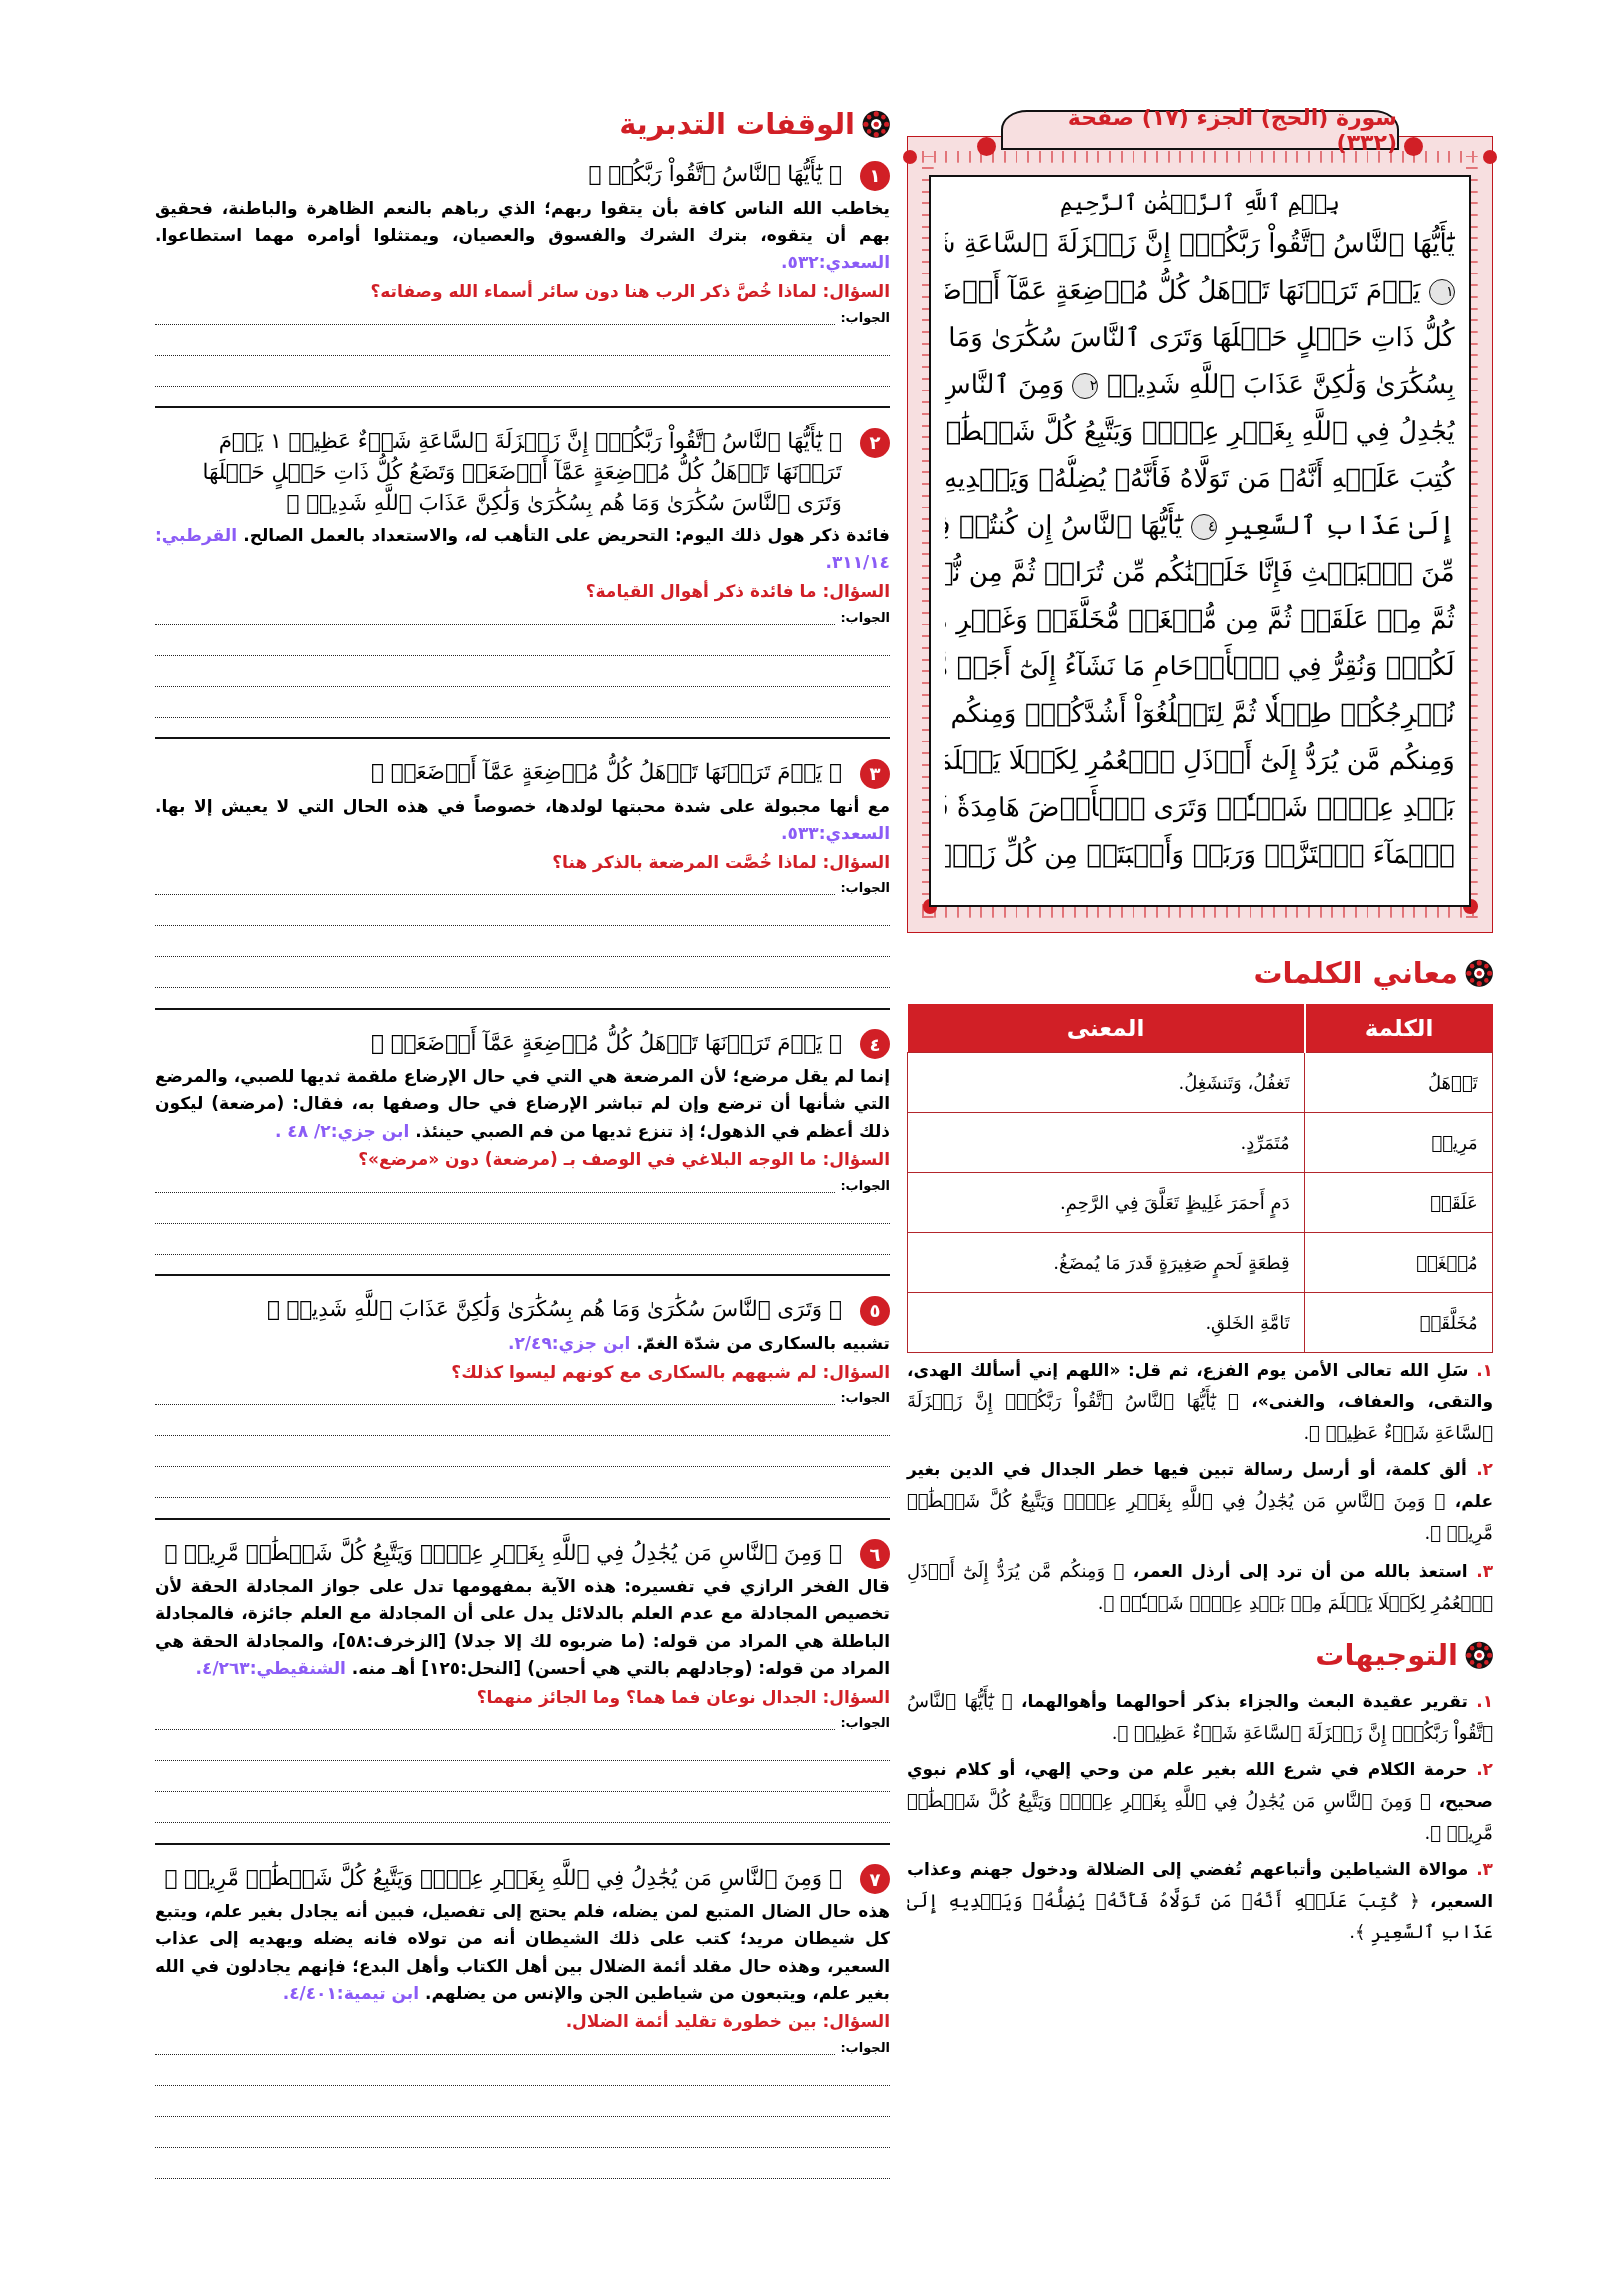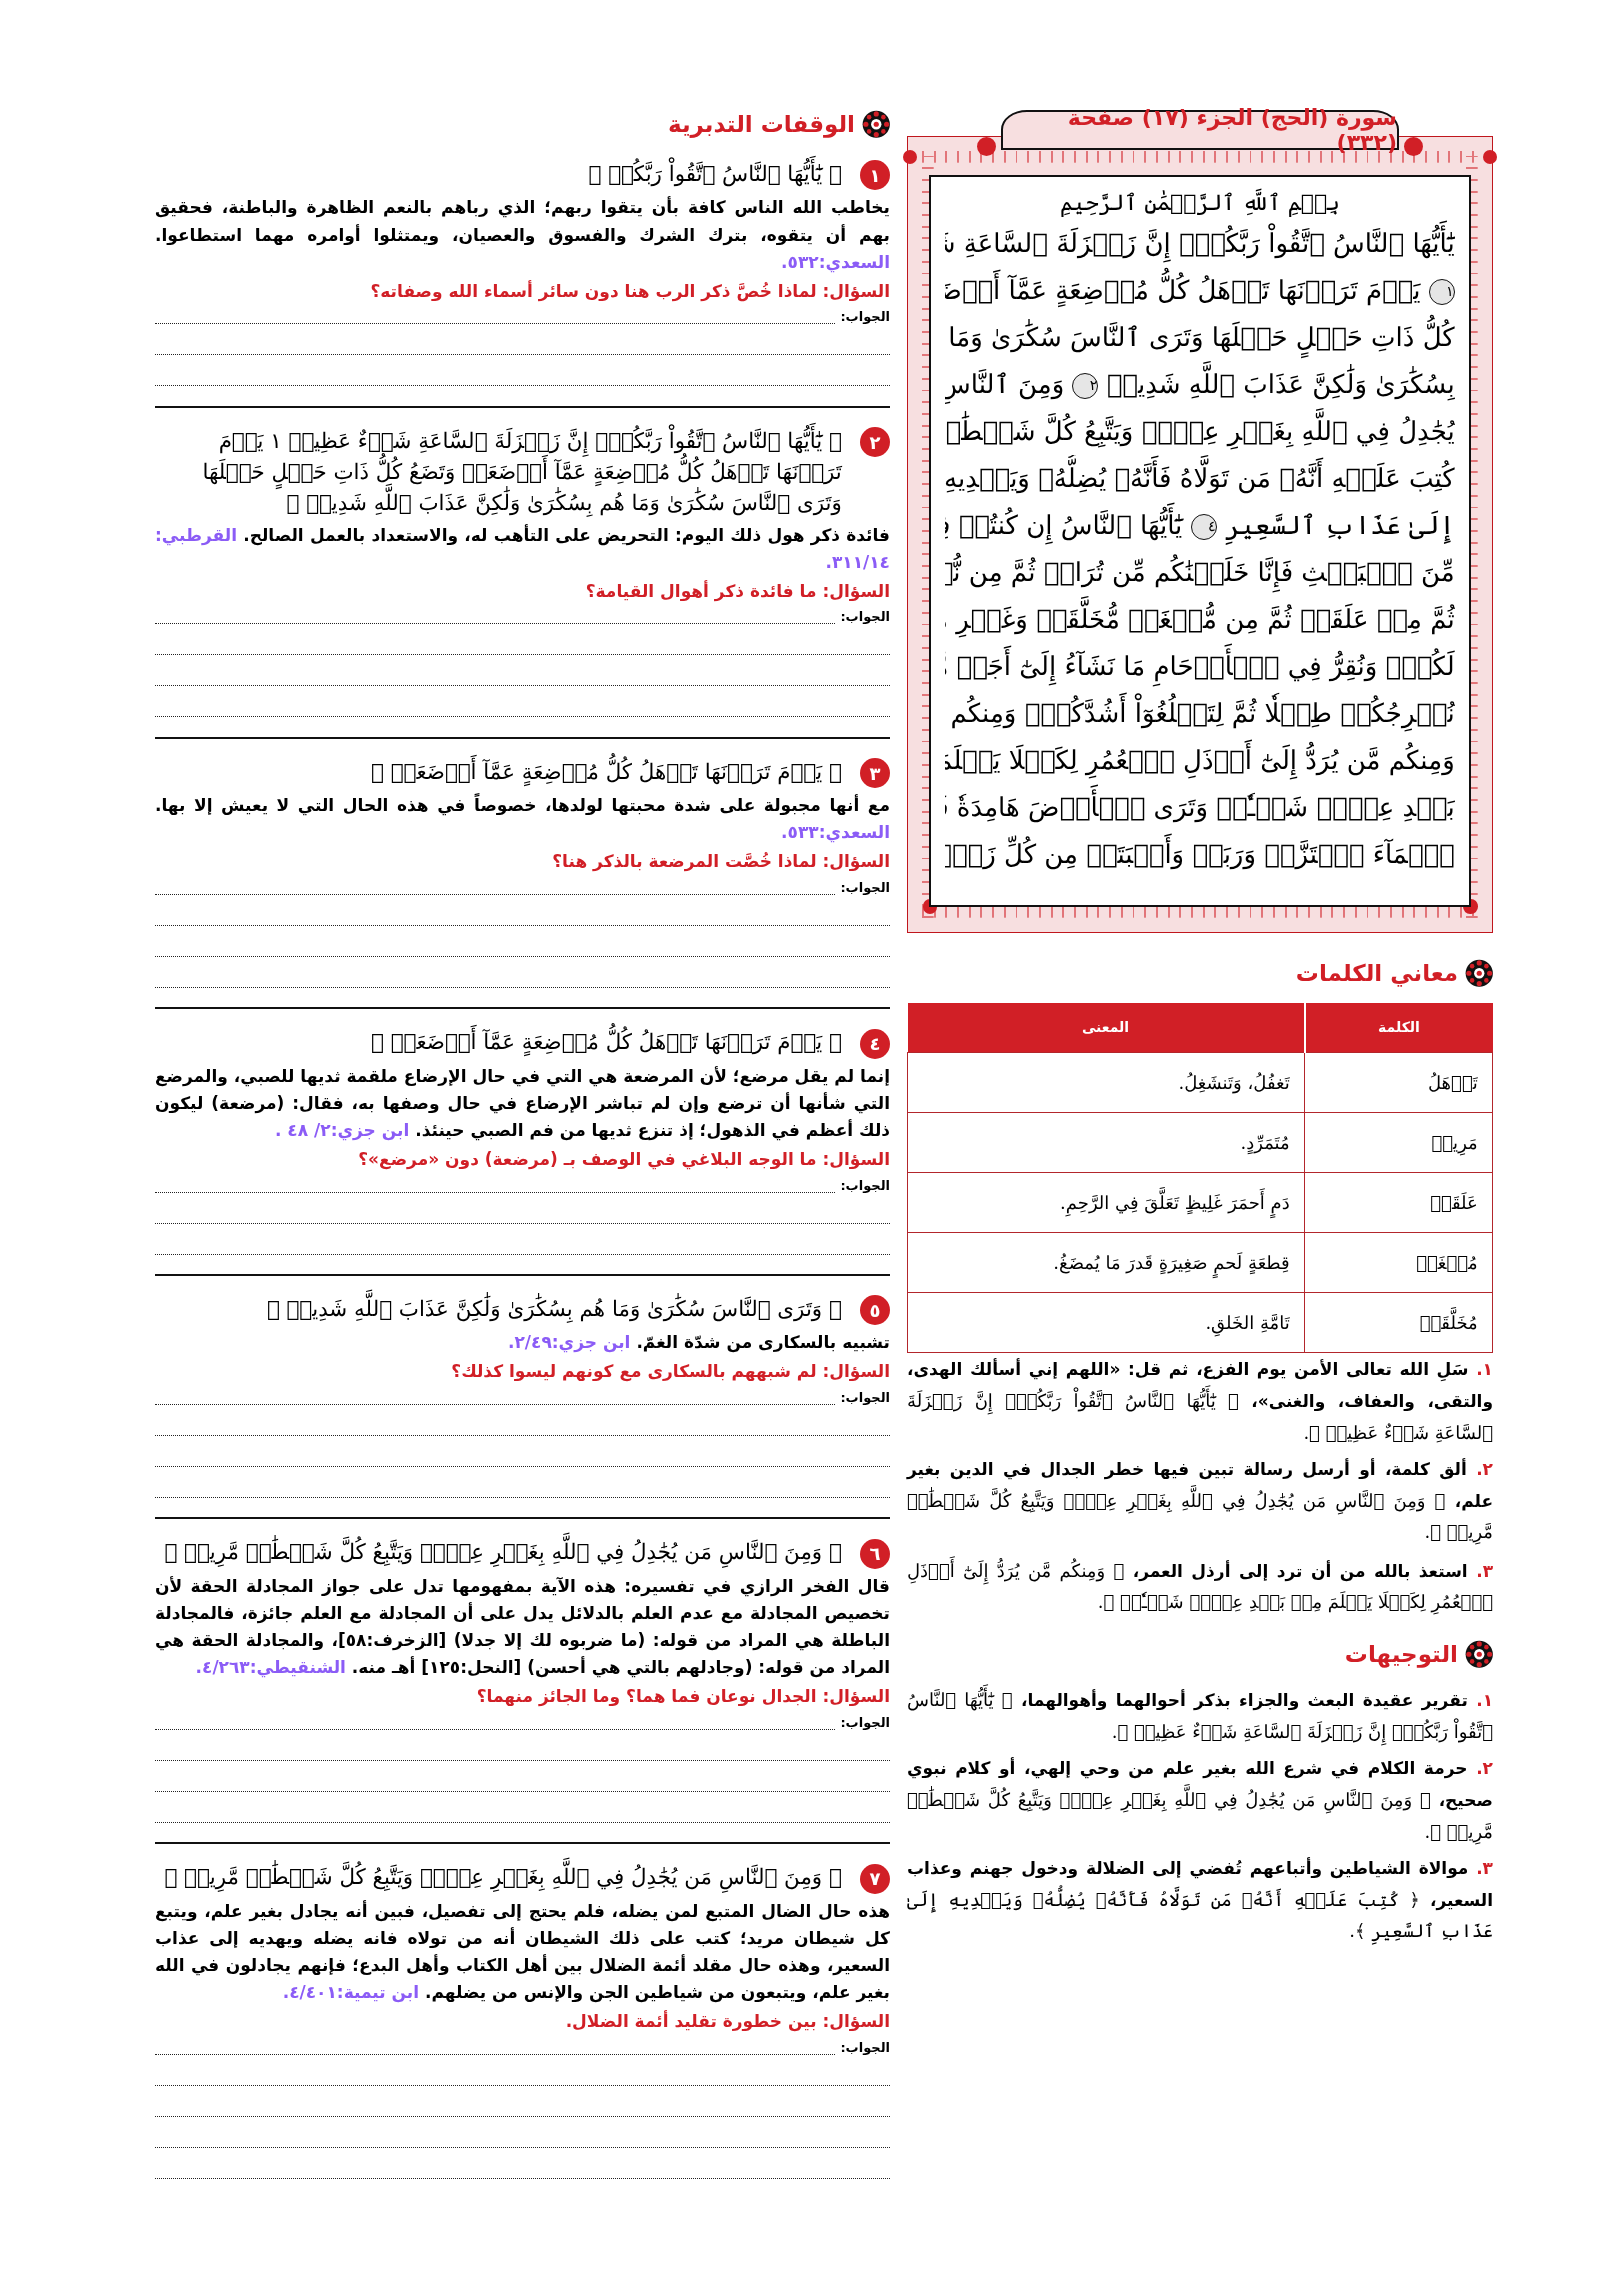"الوقفات التدبرية" .sec-head h2 { font-size: 23px -> 29px }
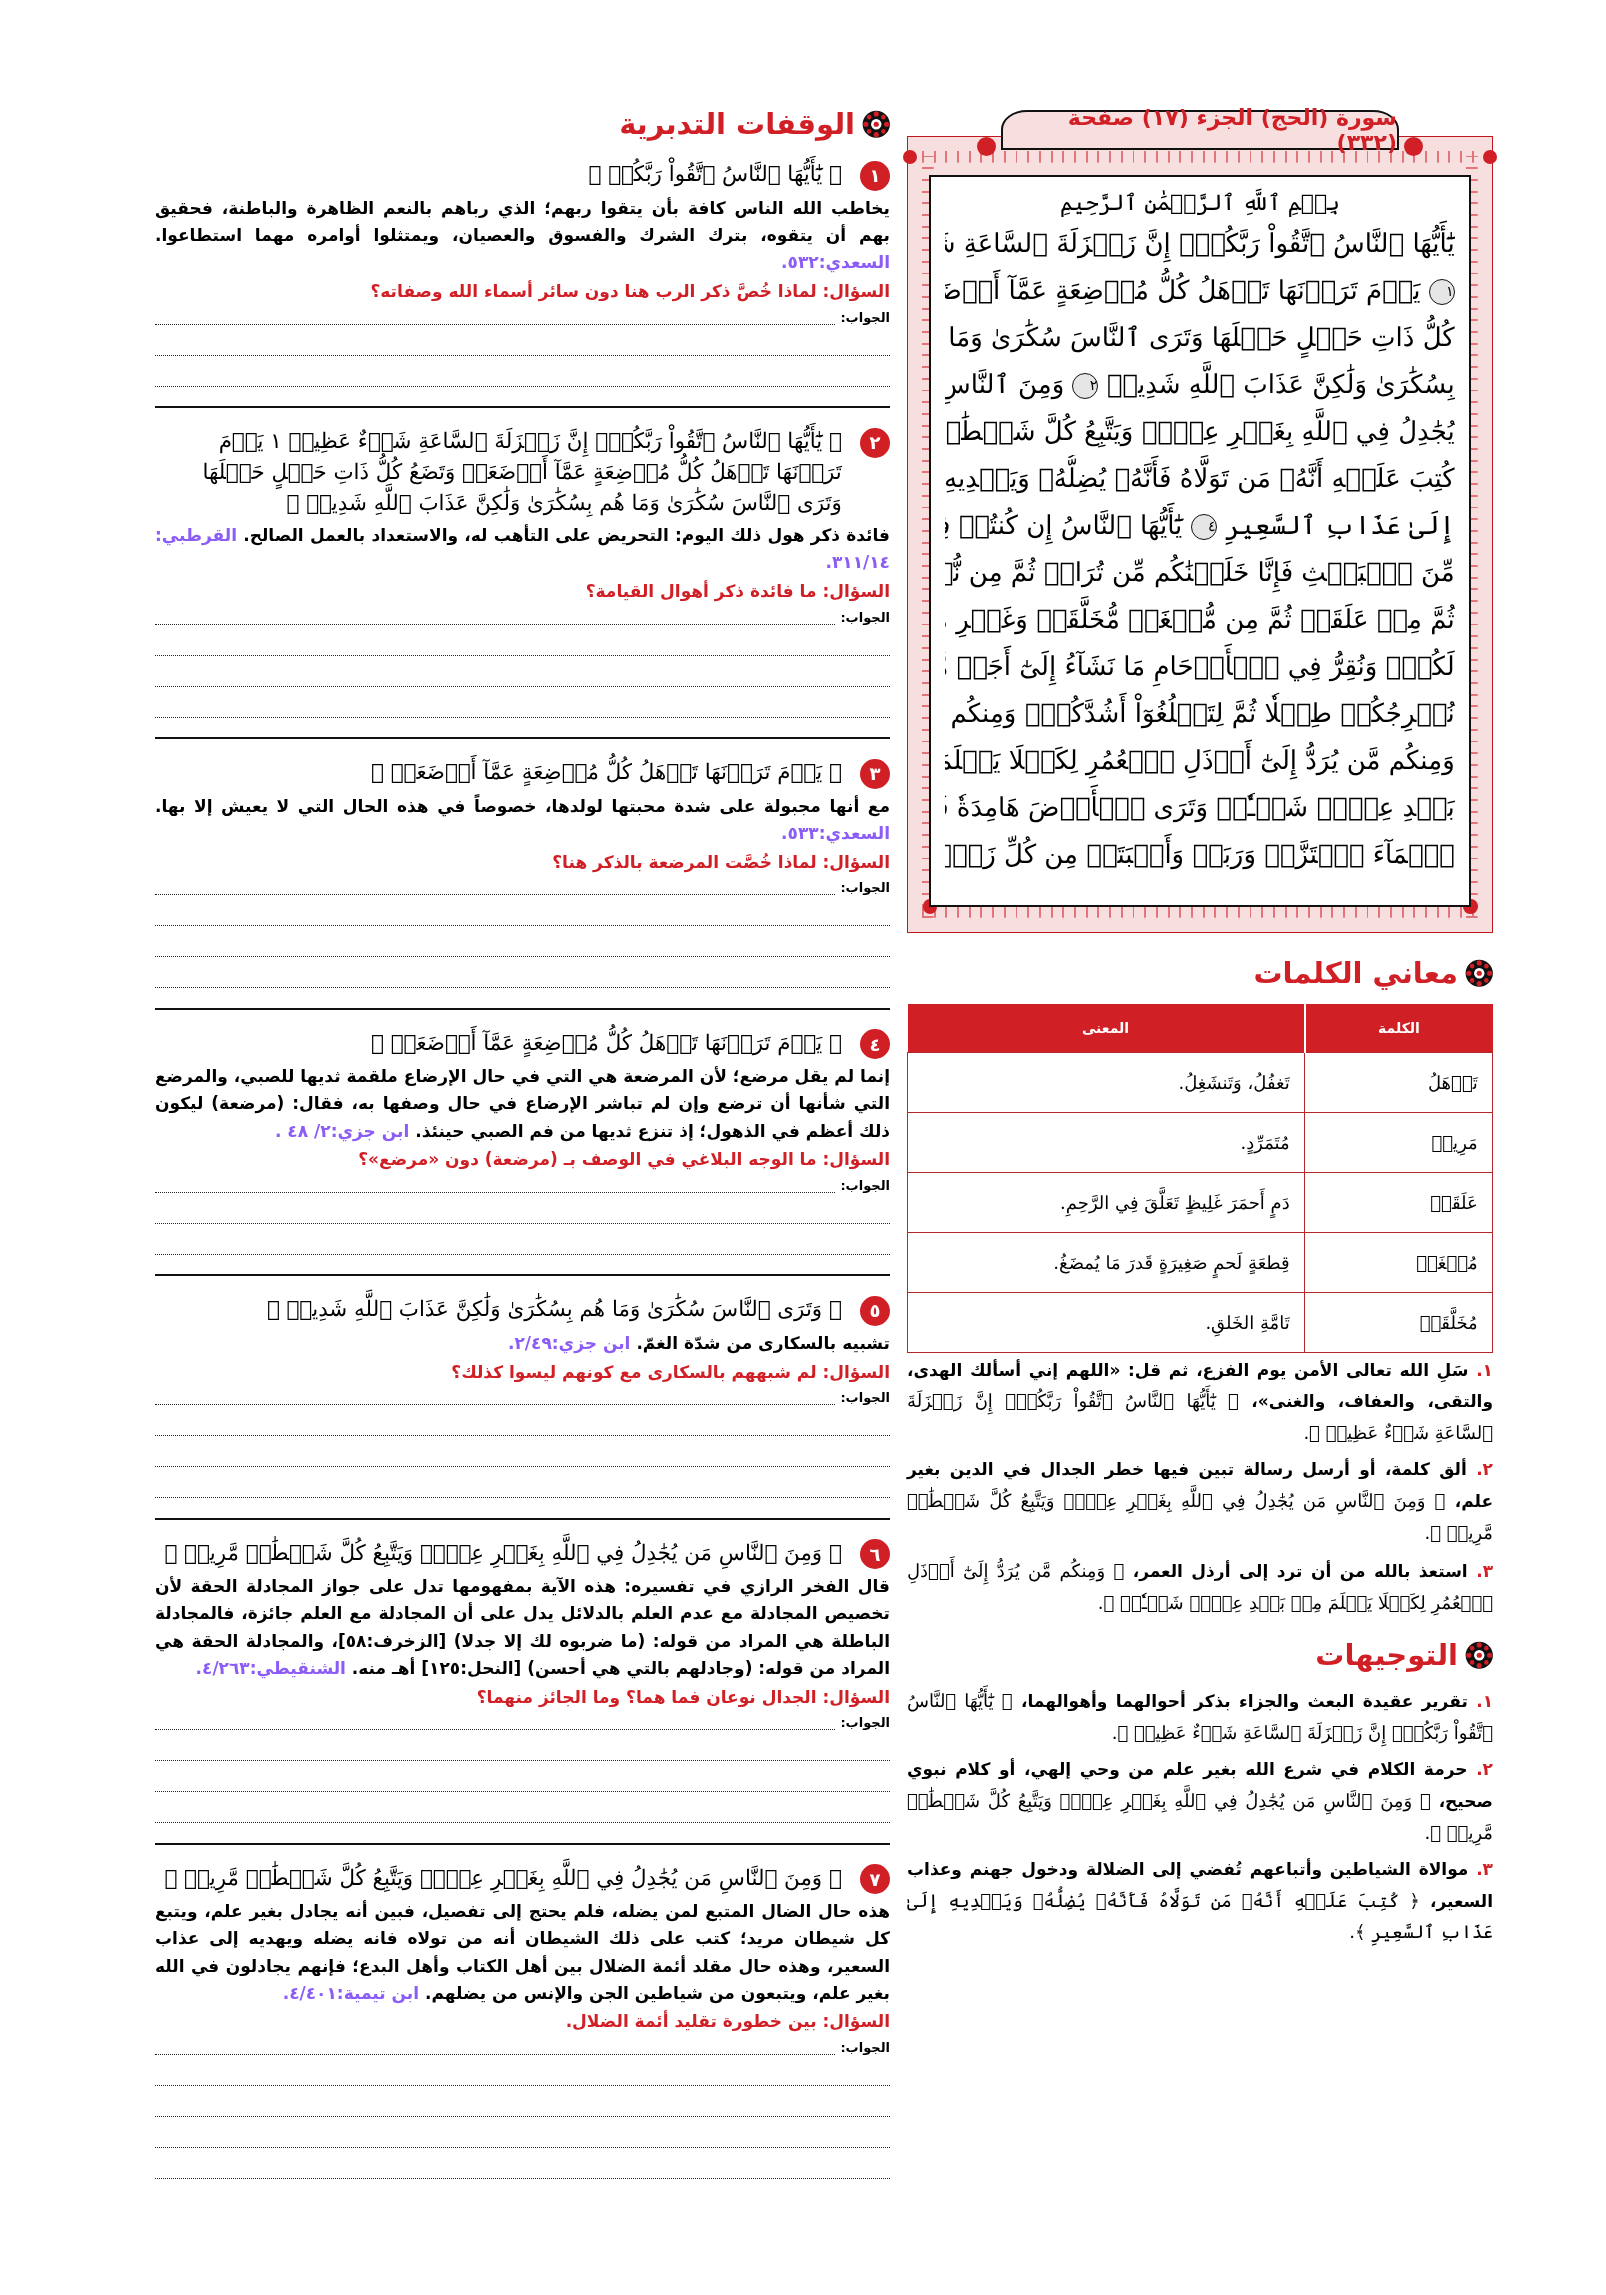"المعنى" table.vocab th { font-size: 14px -> 23px }
